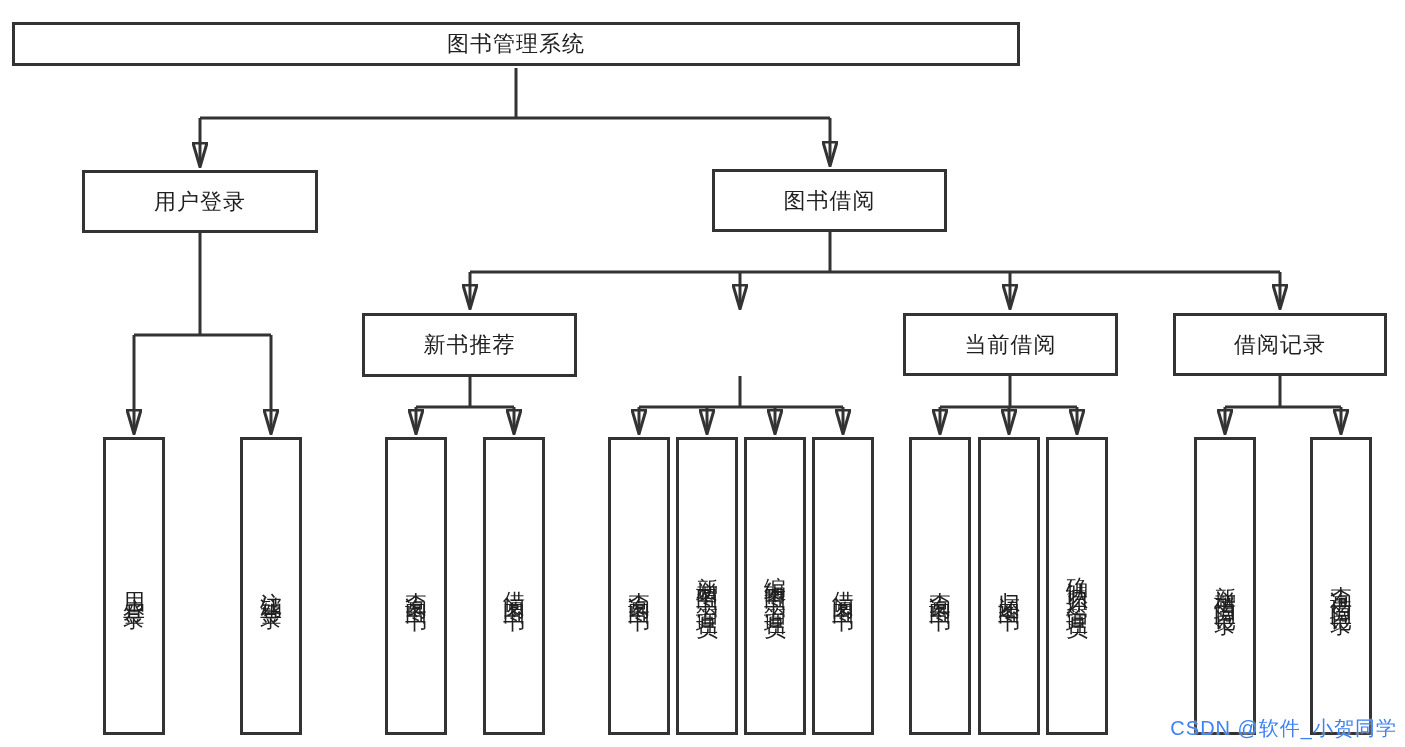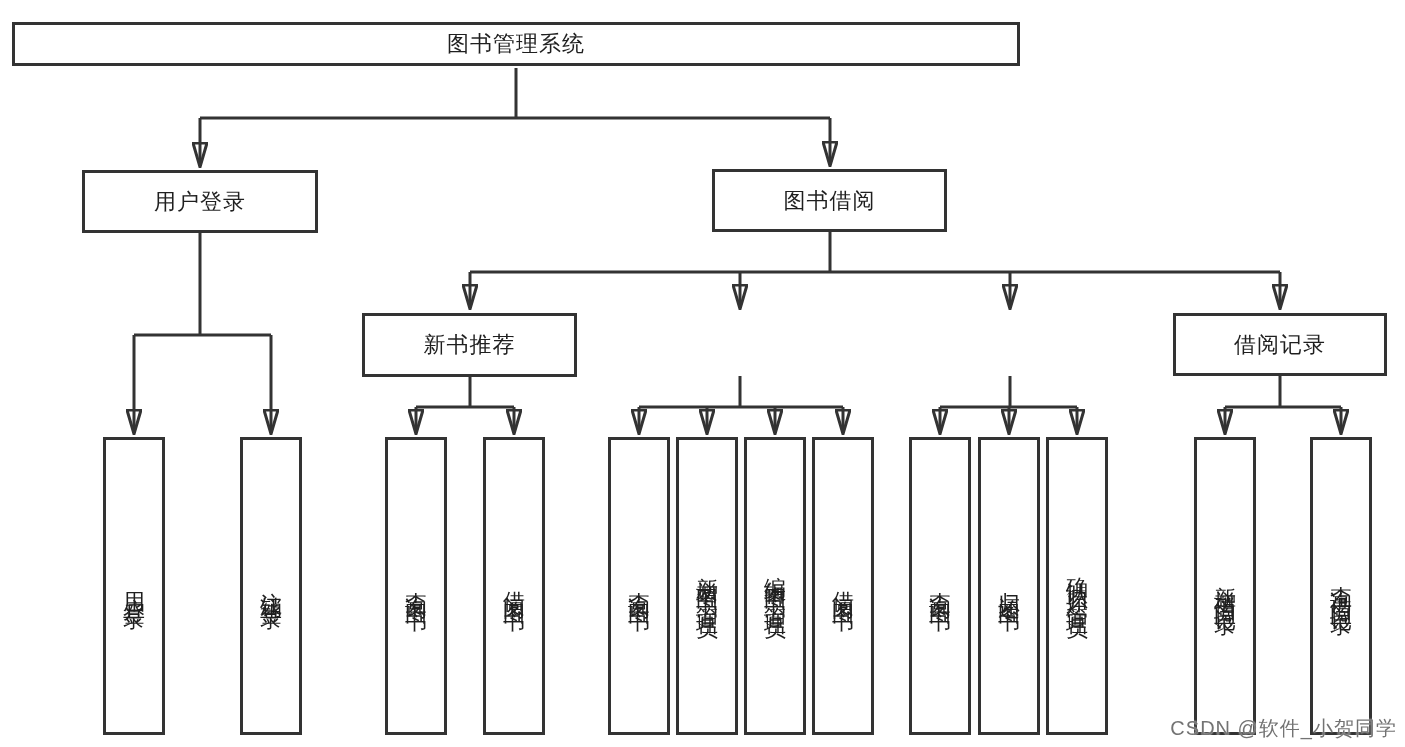"当前借阅" div.box { html: none -> <div>当前借阅</div> }
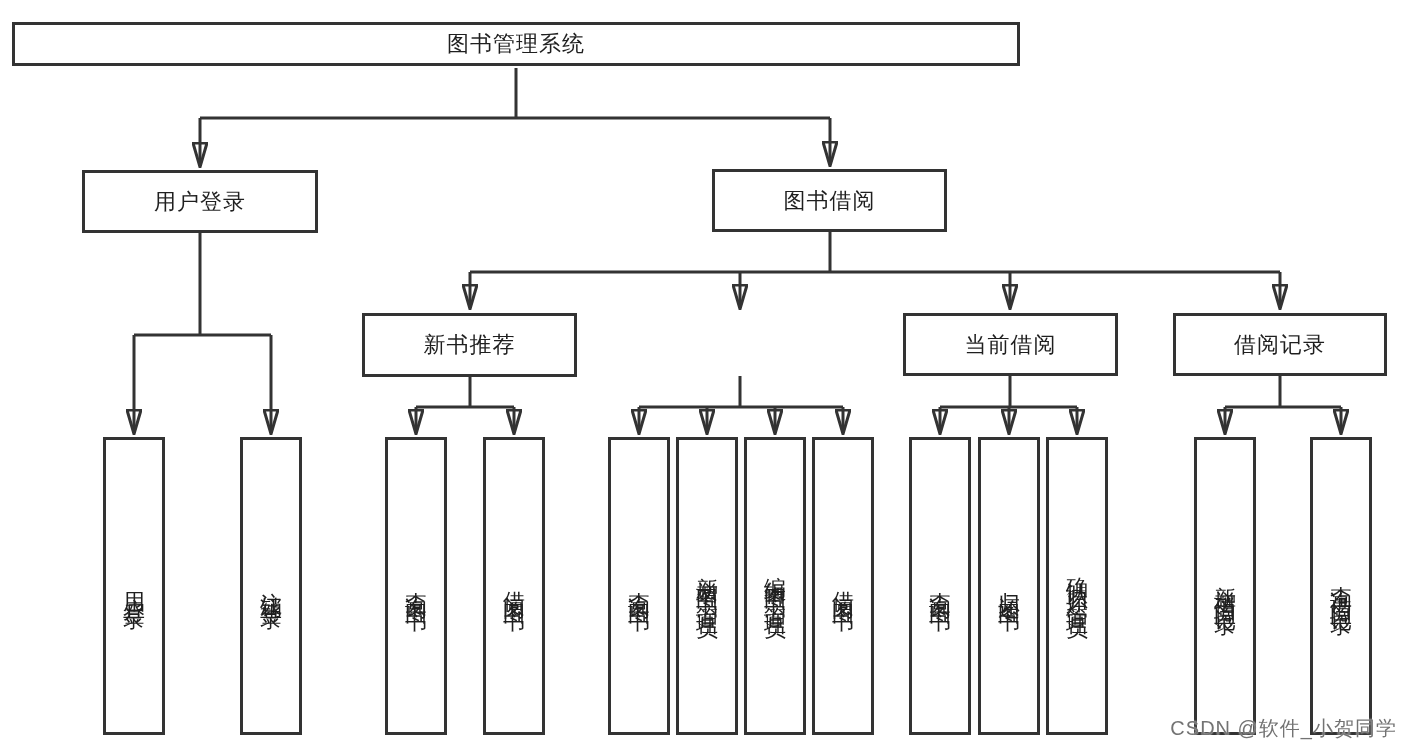"CSDN @软件_小贺同学" .watermark { color: #737373 -> #3b82f6 }
